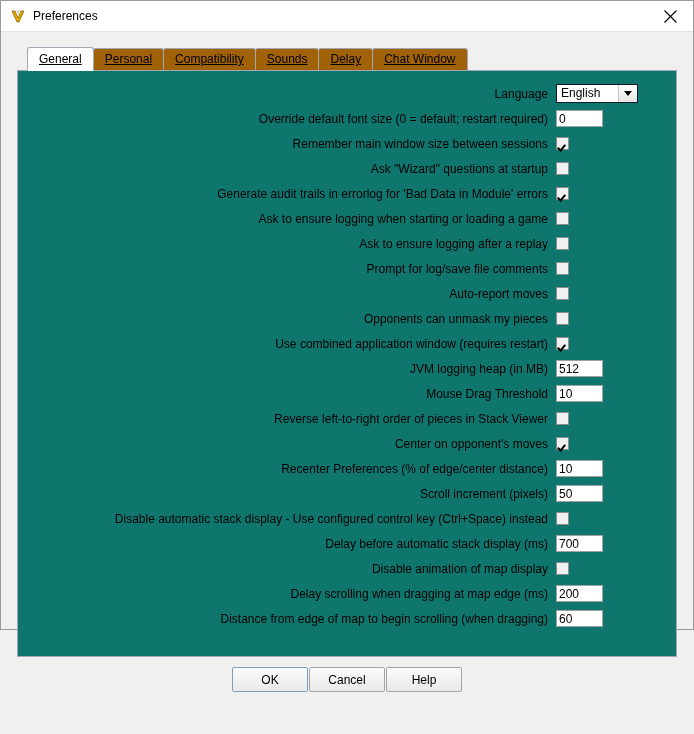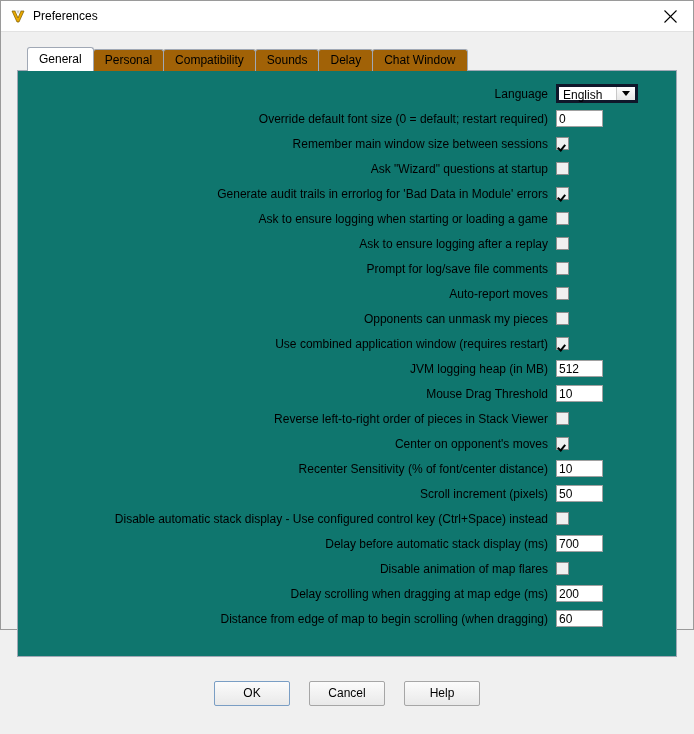"General" #tabstrip { align-items: flex-end -> center; text-decoration: none -> underline }
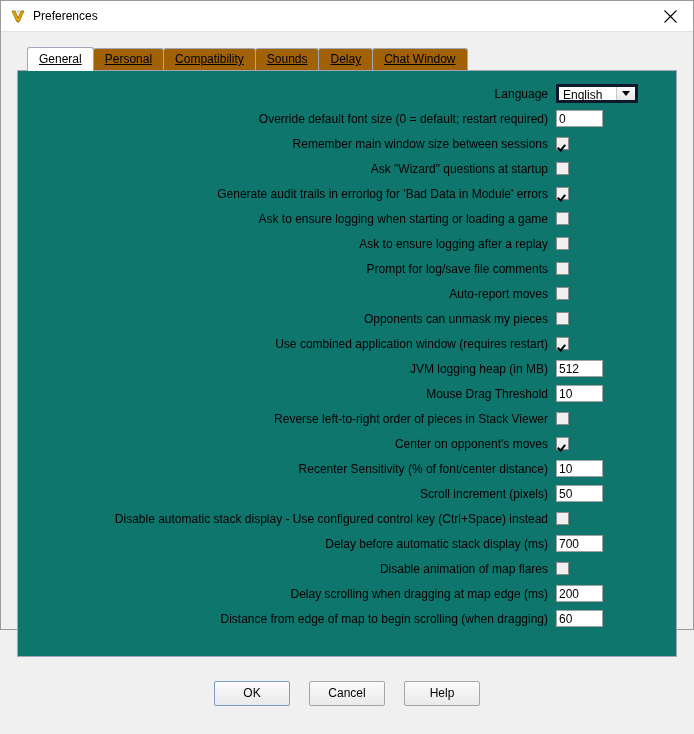"English" .combo { border: 3px solid #0f172a -> 1px solid #0f172a }
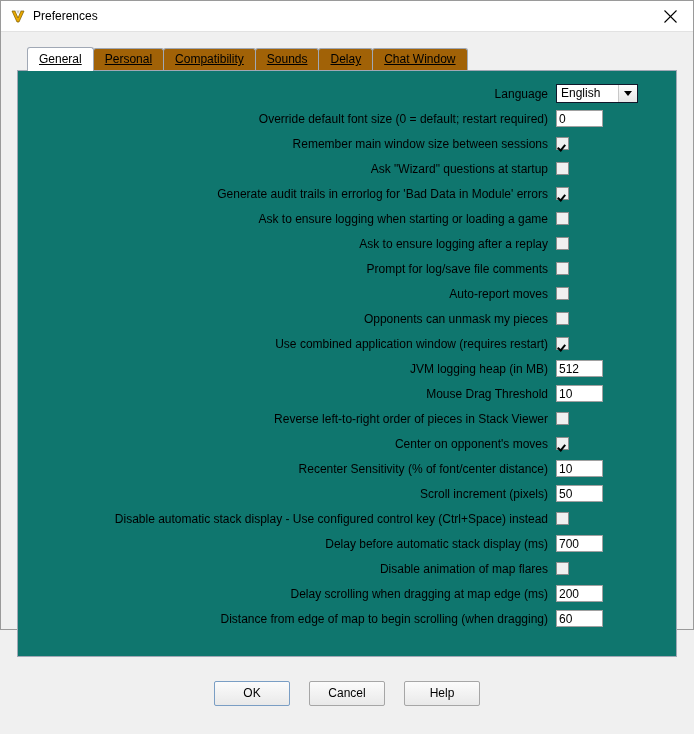"Recenter Sensitivity (% of font/center" span.lbl { text: Sensitivity (% of font/center -> Preferences (% of edge/center }
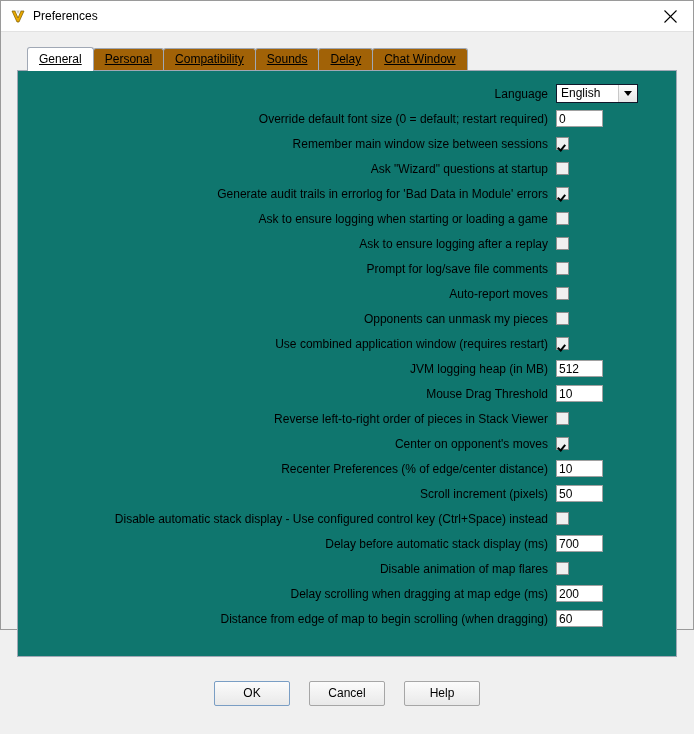"Disable animation of map flares" span.lbl { text: flares -> display }
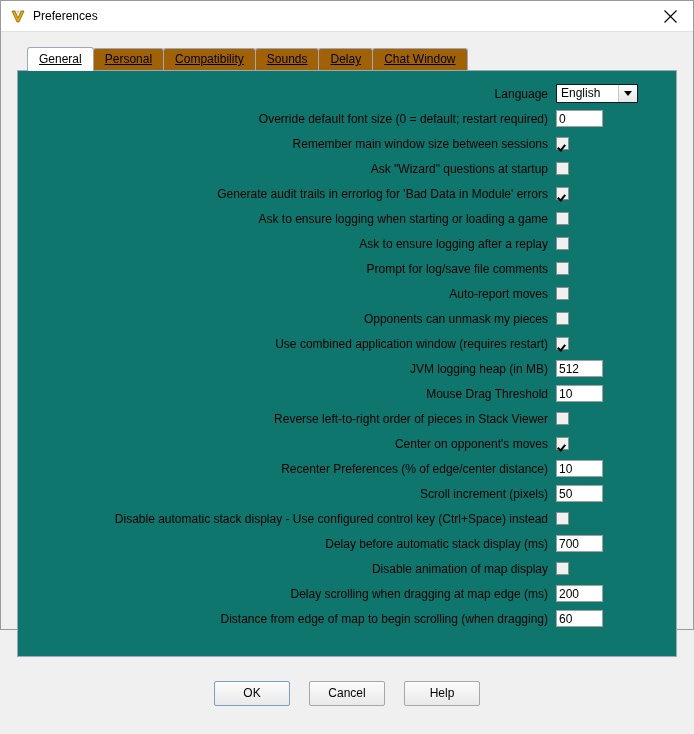"OK" #buttons { align-items: center -> flex-start; gap: 19px -> 1px }
